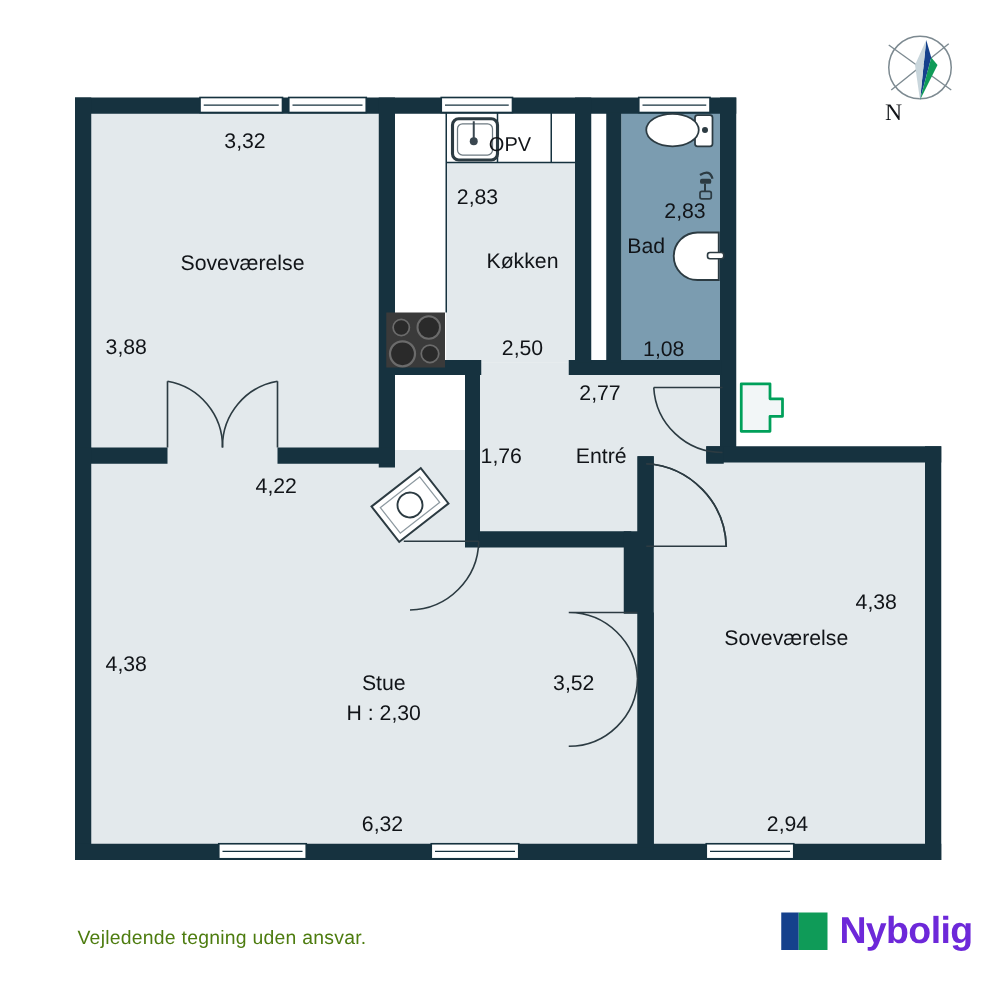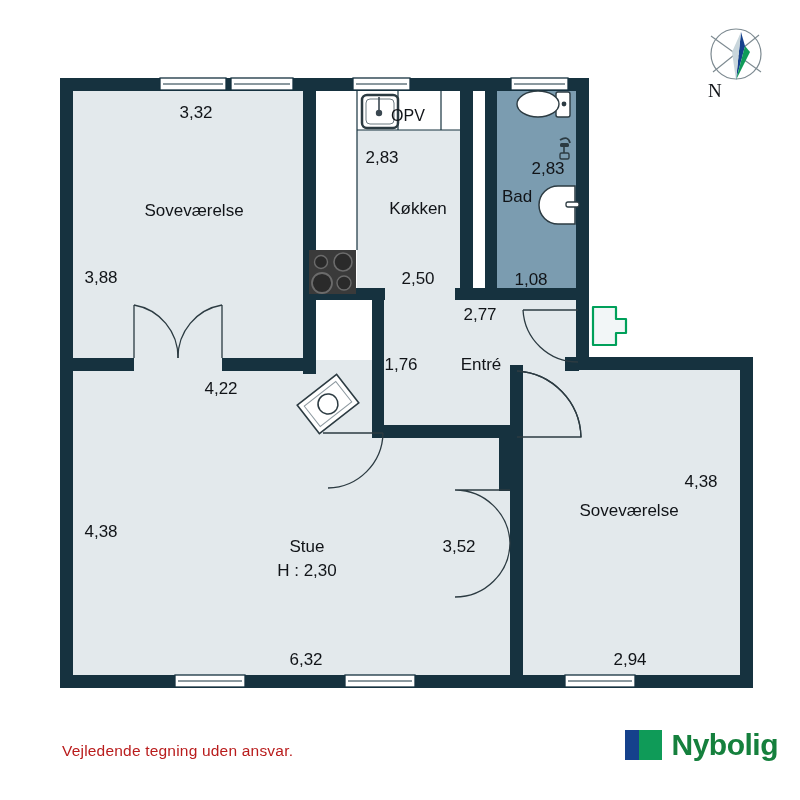"Vejledende tegning uden ansvar." .footer-note { color: #b91c1c -> #4d7c0f }
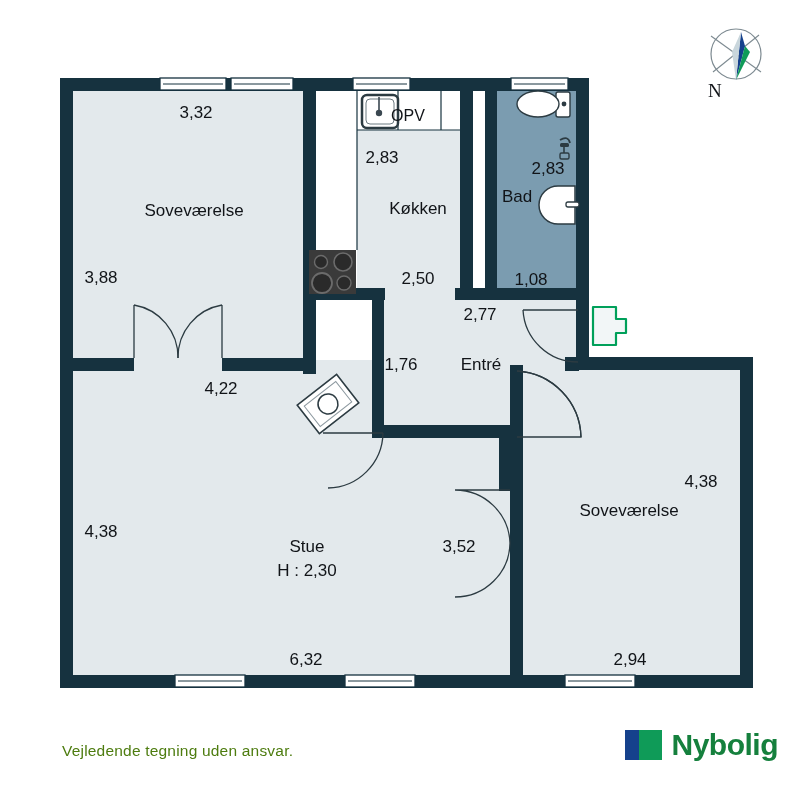"Nybolig" .brand-text { color: #15803d -> #6d28d9 }
